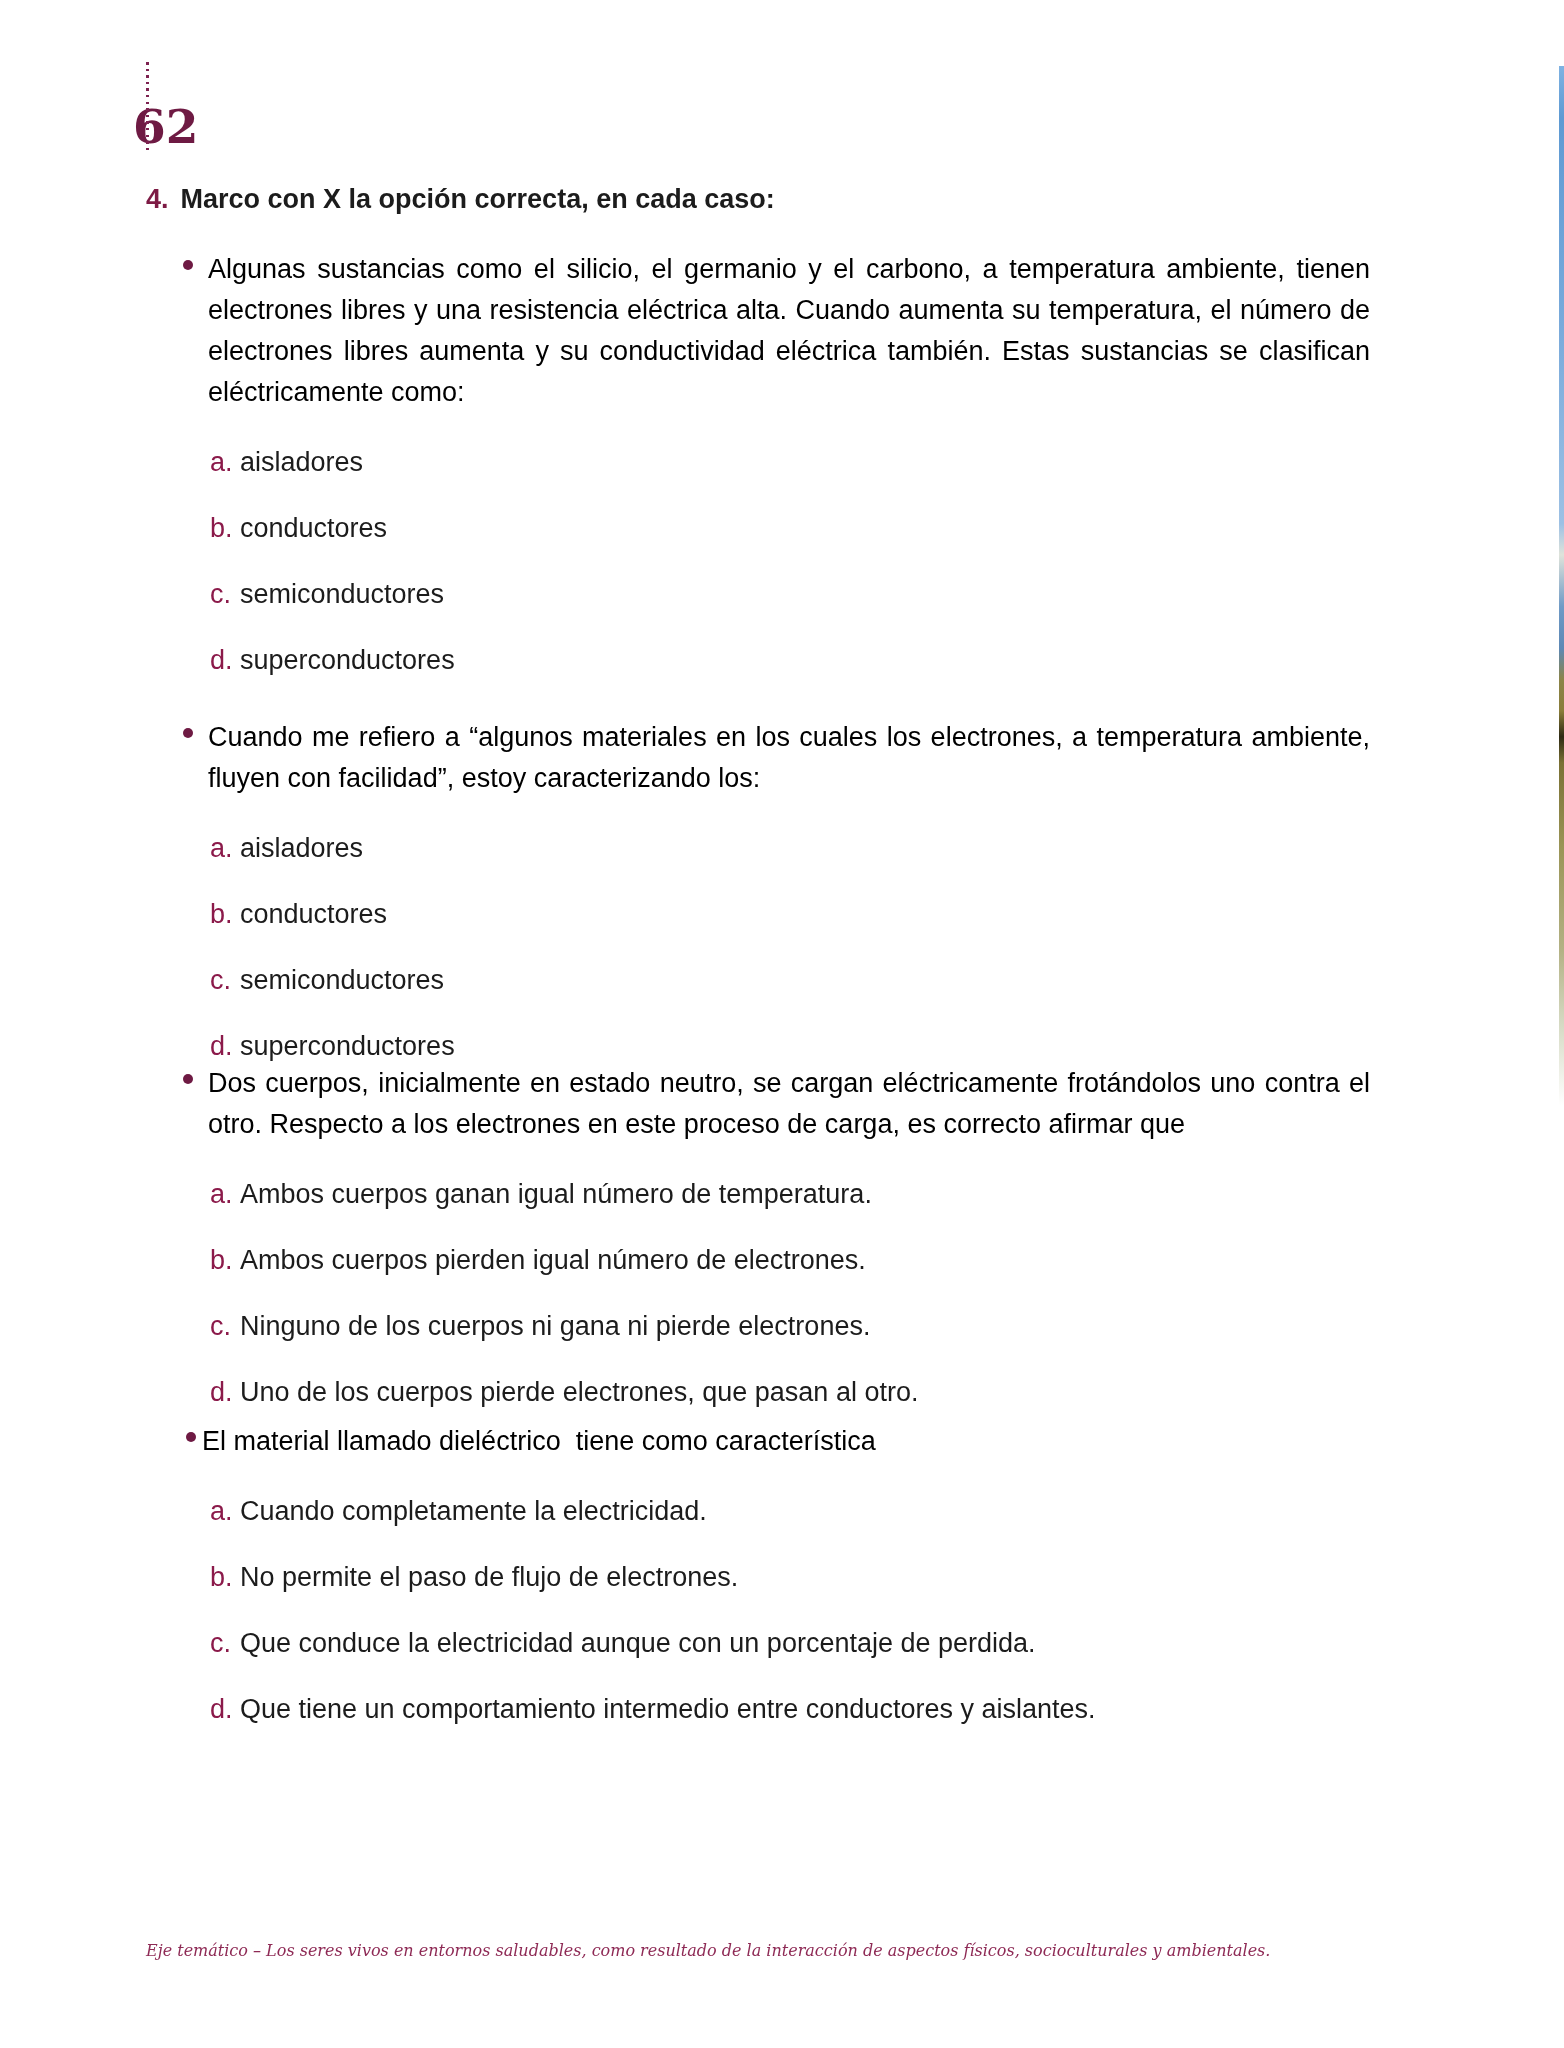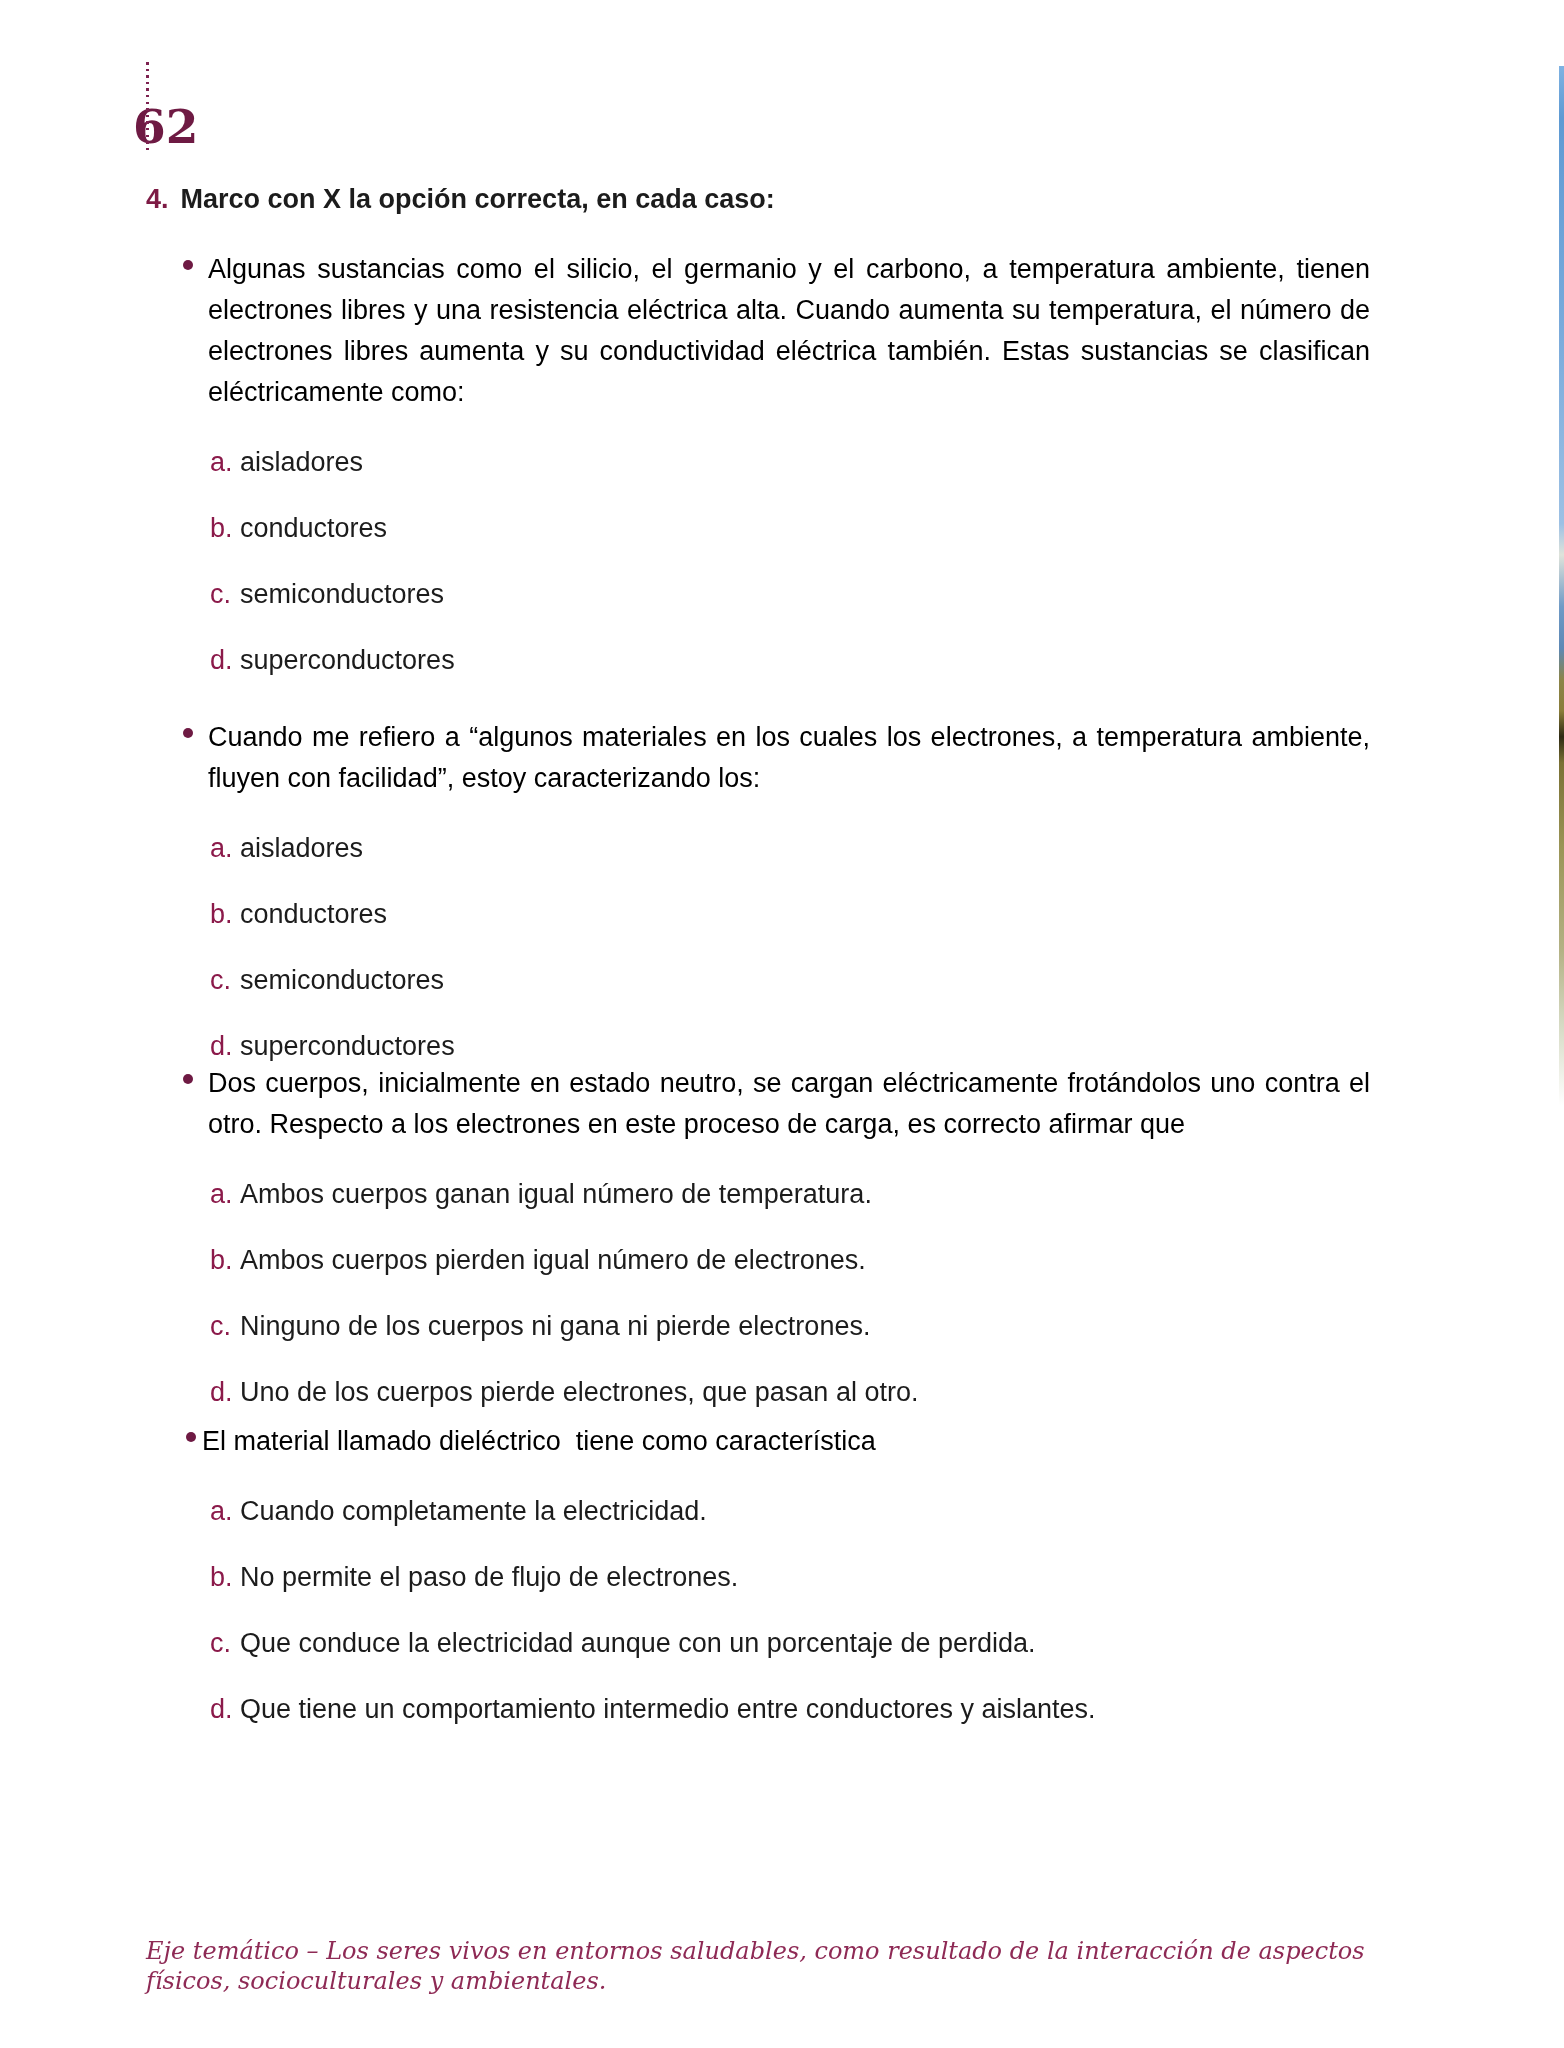"Eje temático – Los seres" .footer { font-size: 24px -> 16px }
